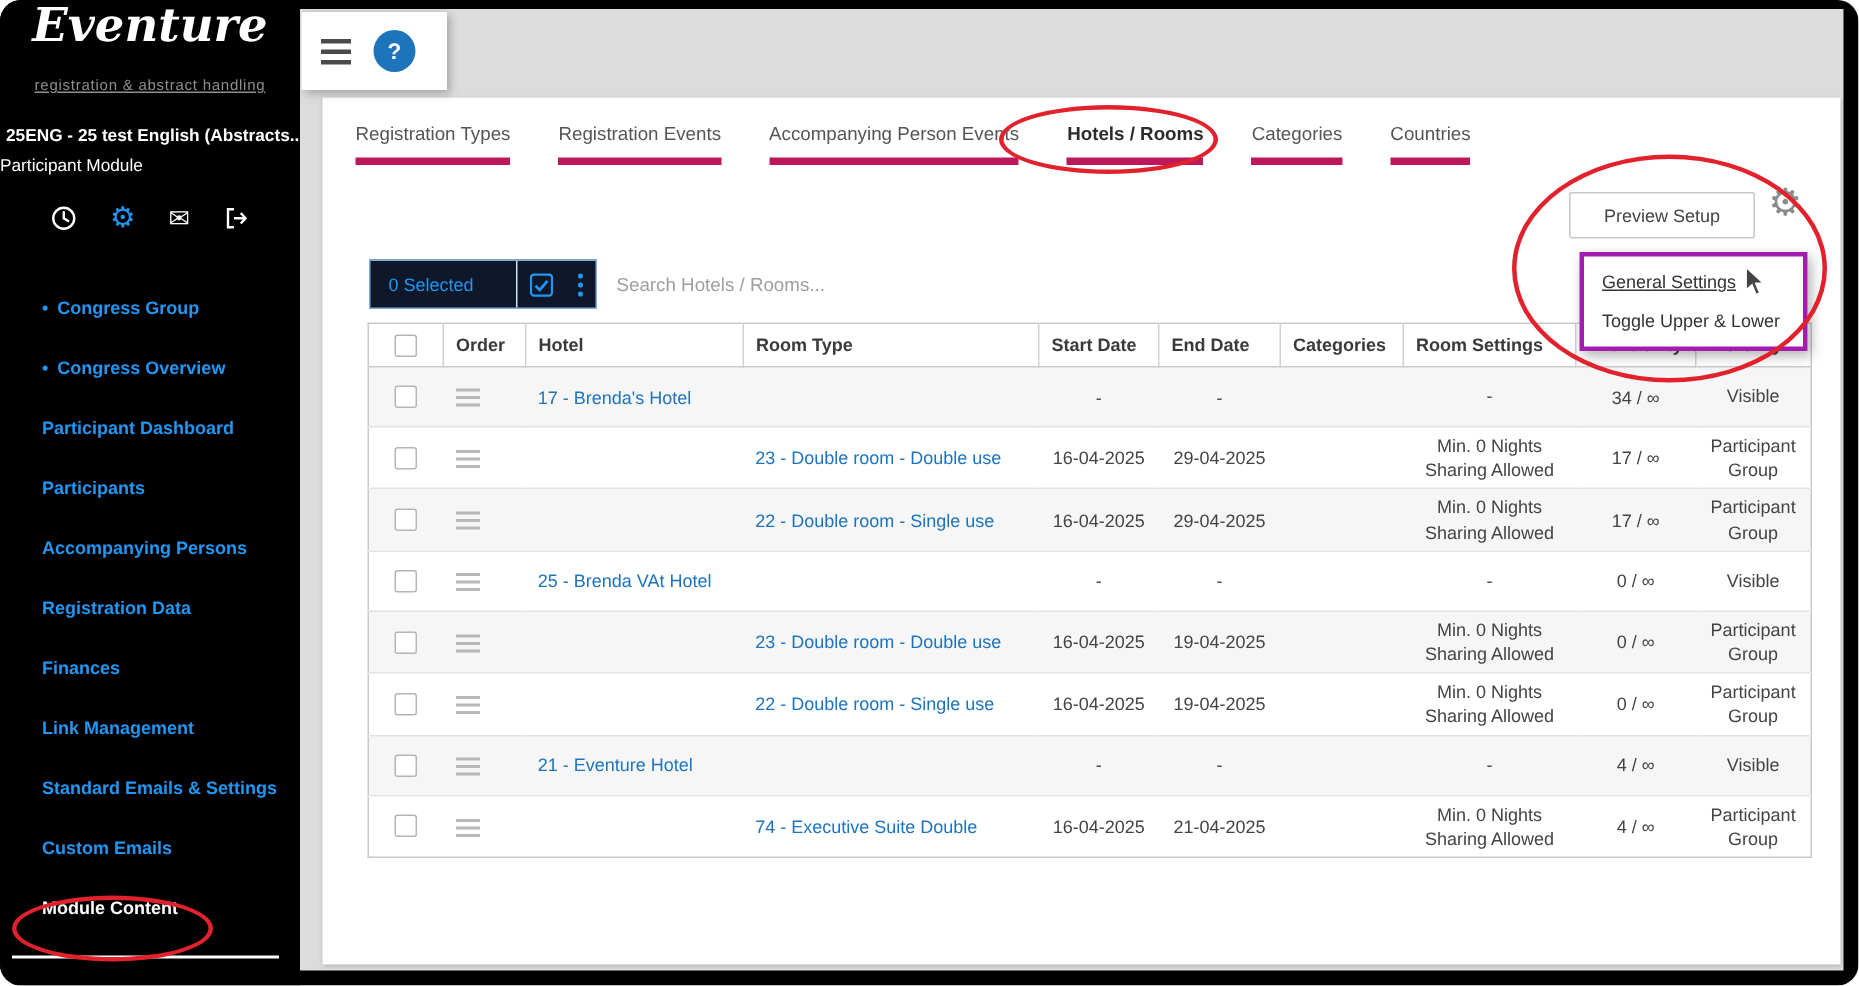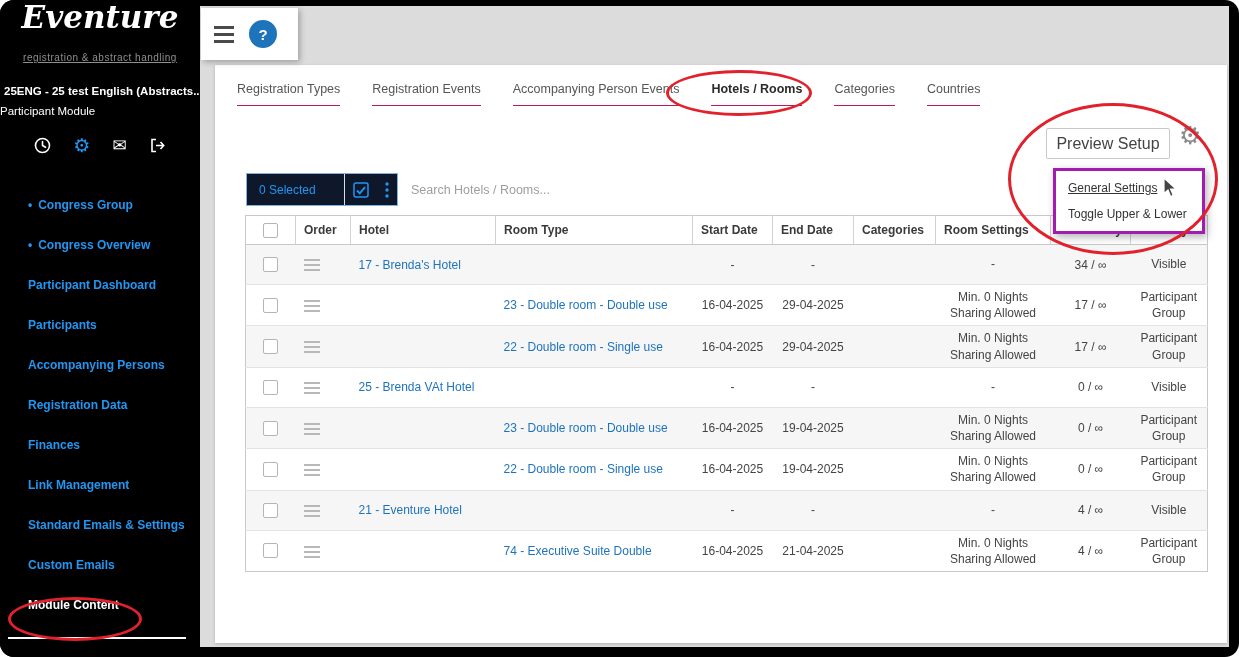"Registration Types" .tab { border-bottom: 1px solid #be185d -> 5px solid #be185d }
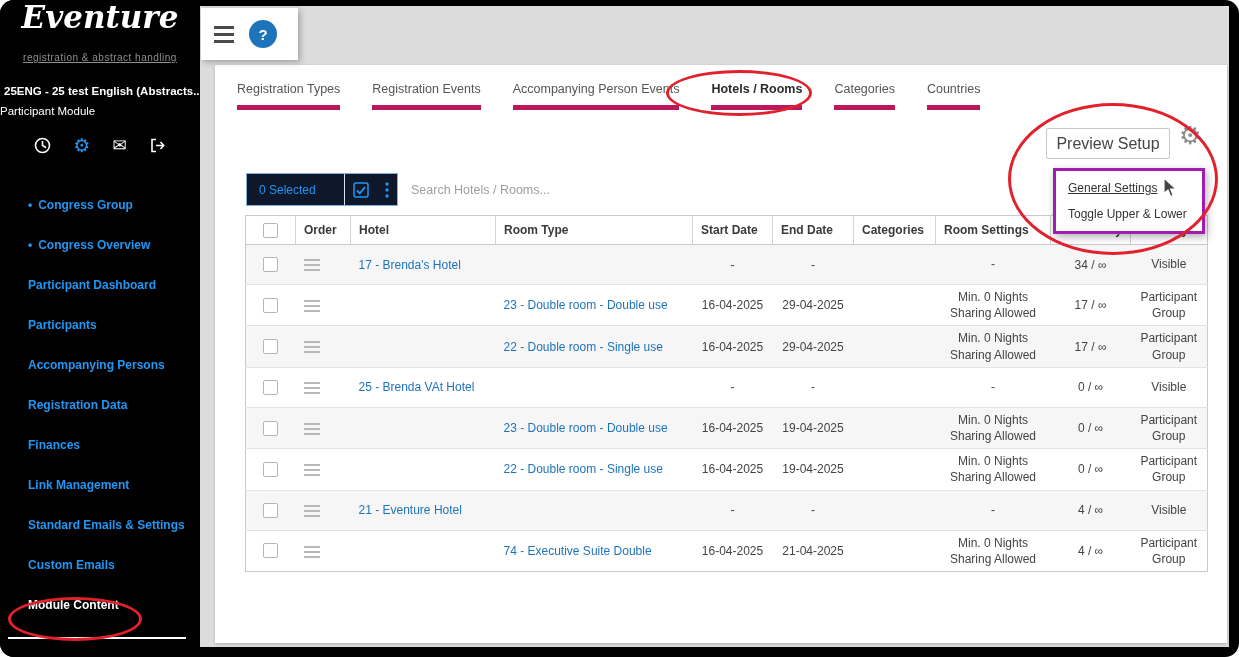"Preview Setup" .preview-btn { font-size: 16px -> 12px }
